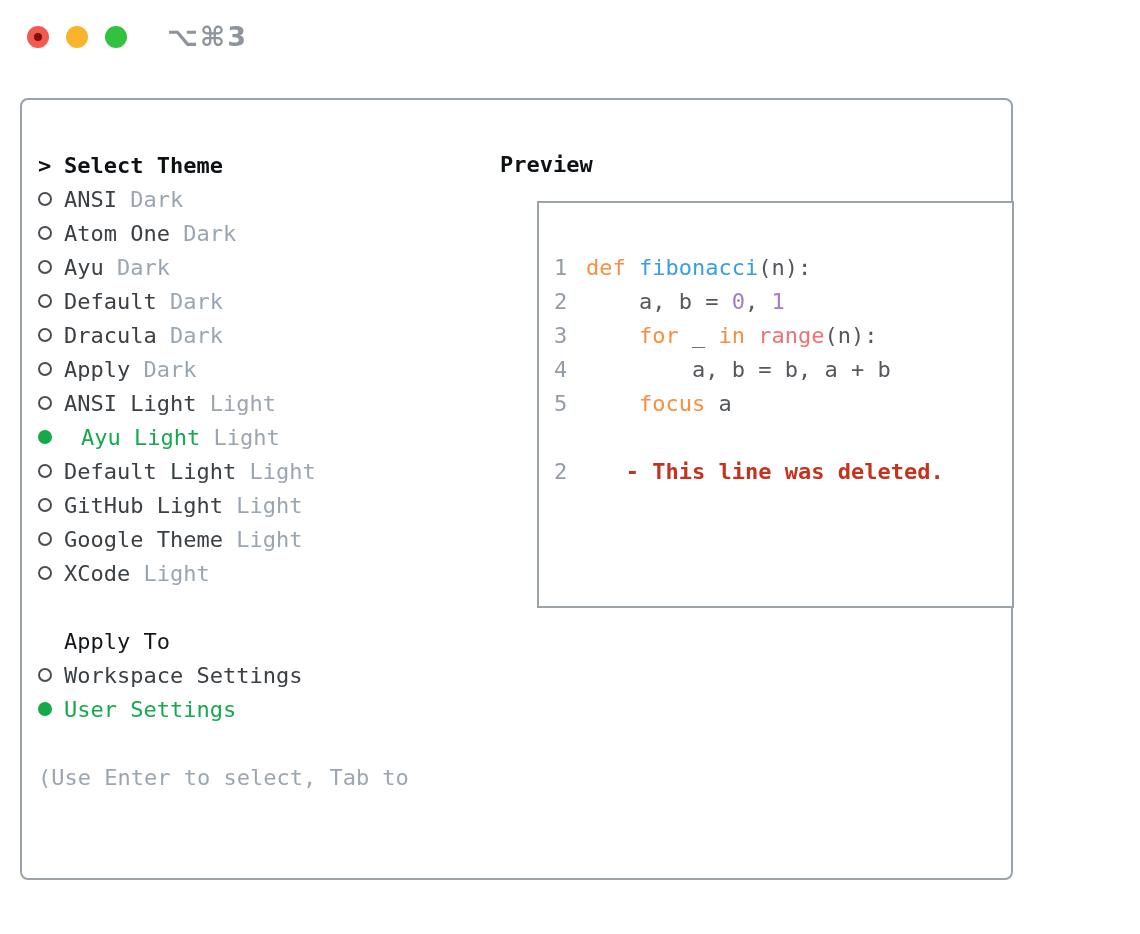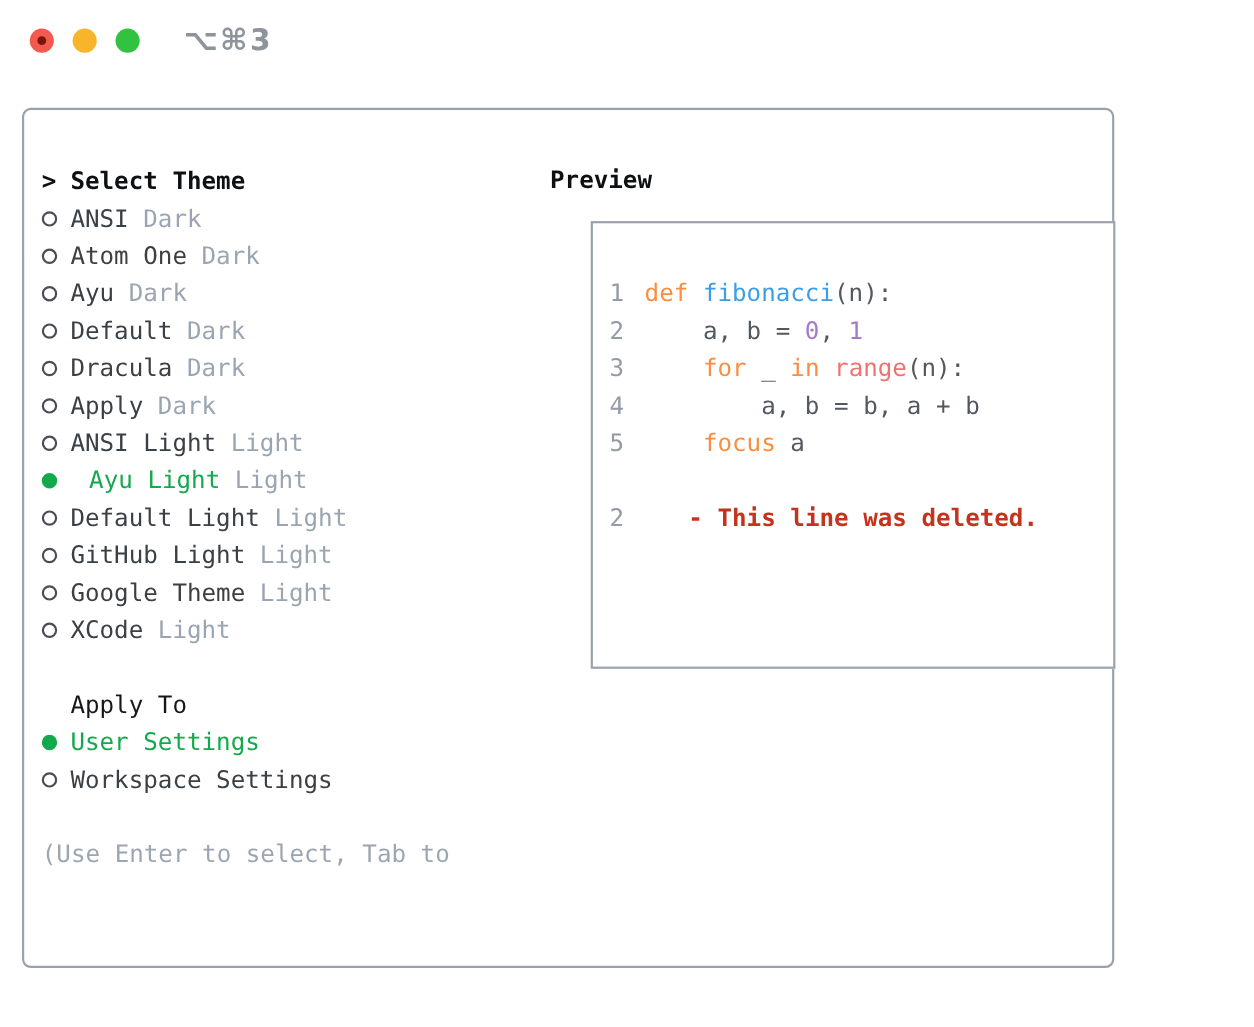"User Settings" div.row { order: before "Workspace Settings" -> after "Workspace Settings" }
